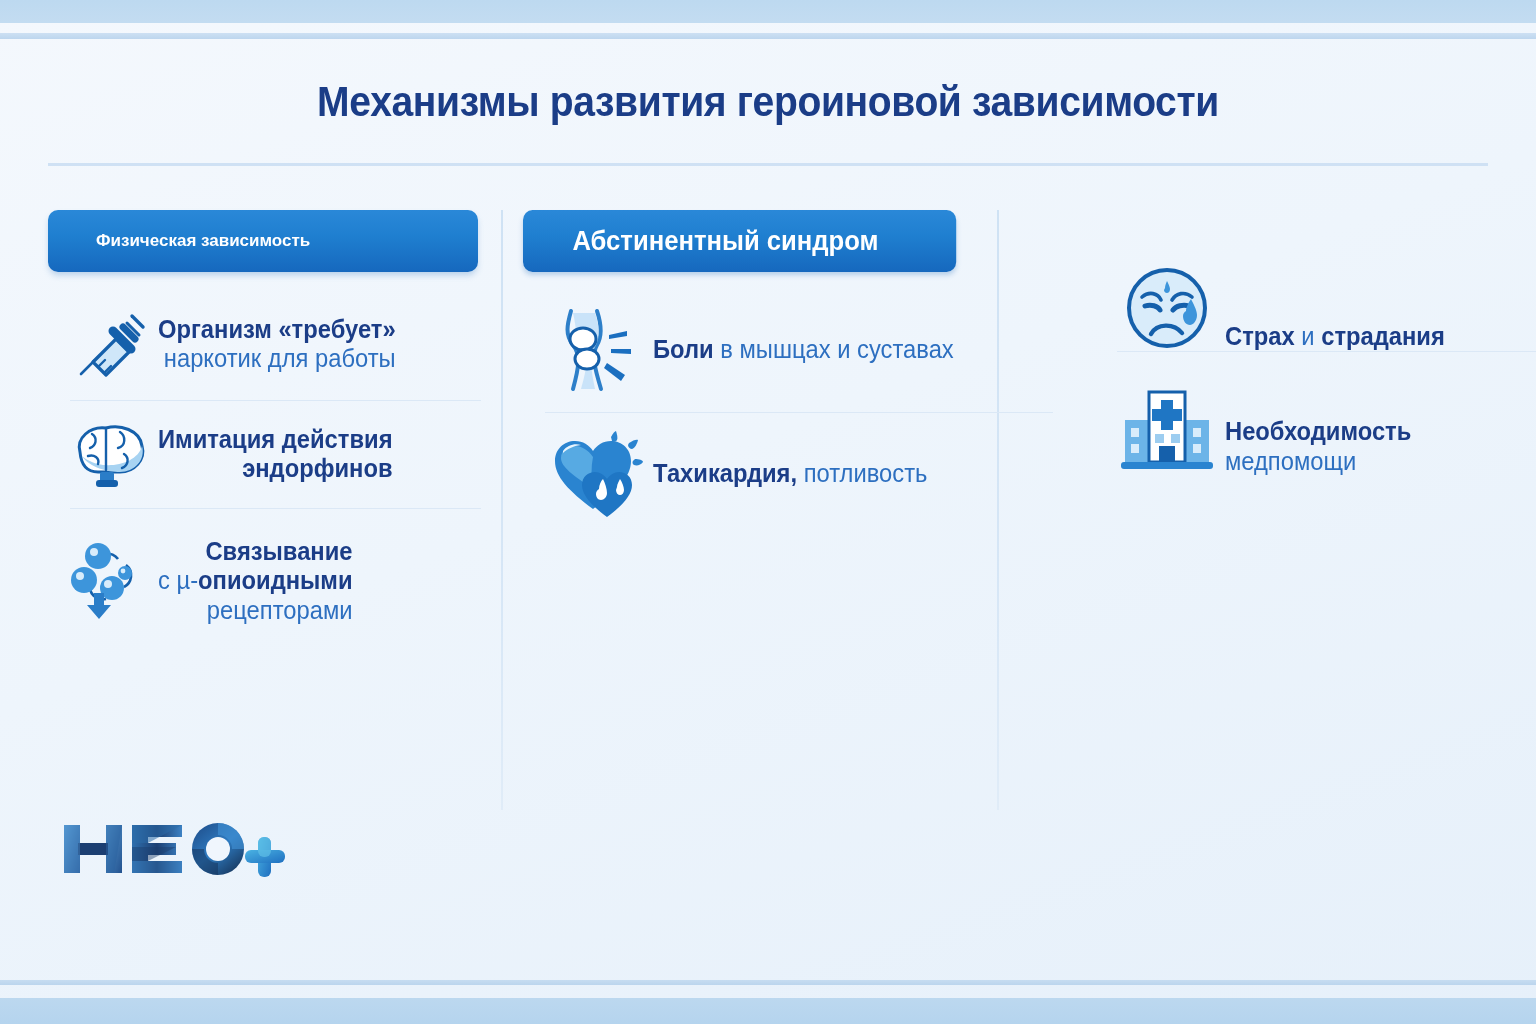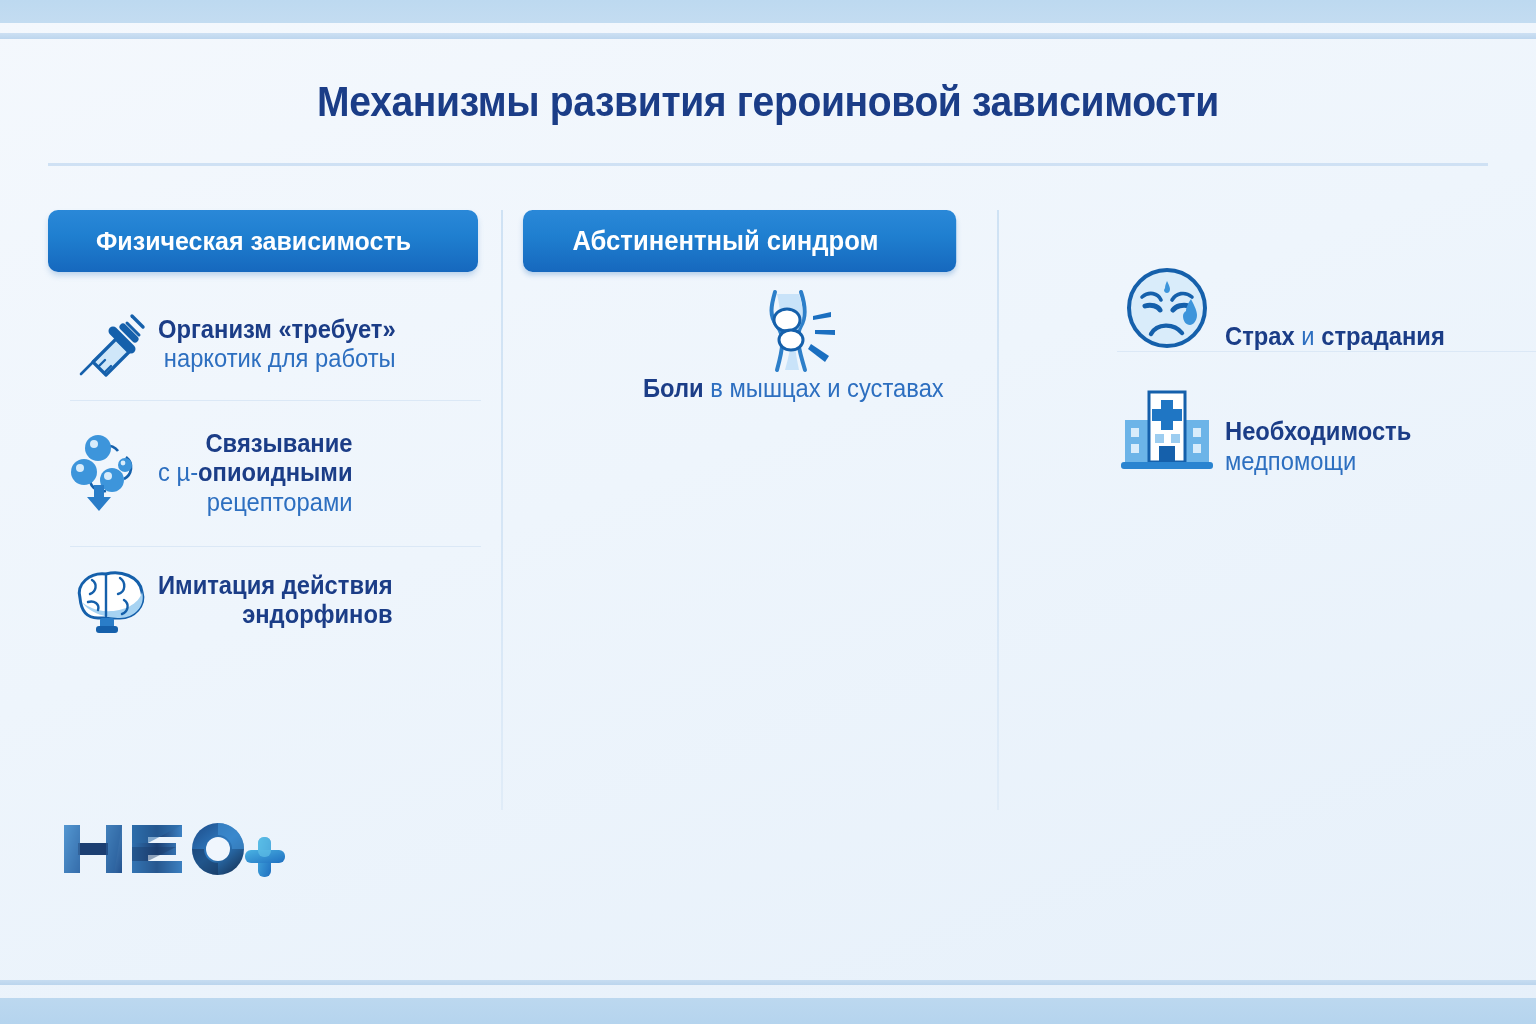"Физическая зависимость" .badge-1 { font-size: 25px -> 17px }
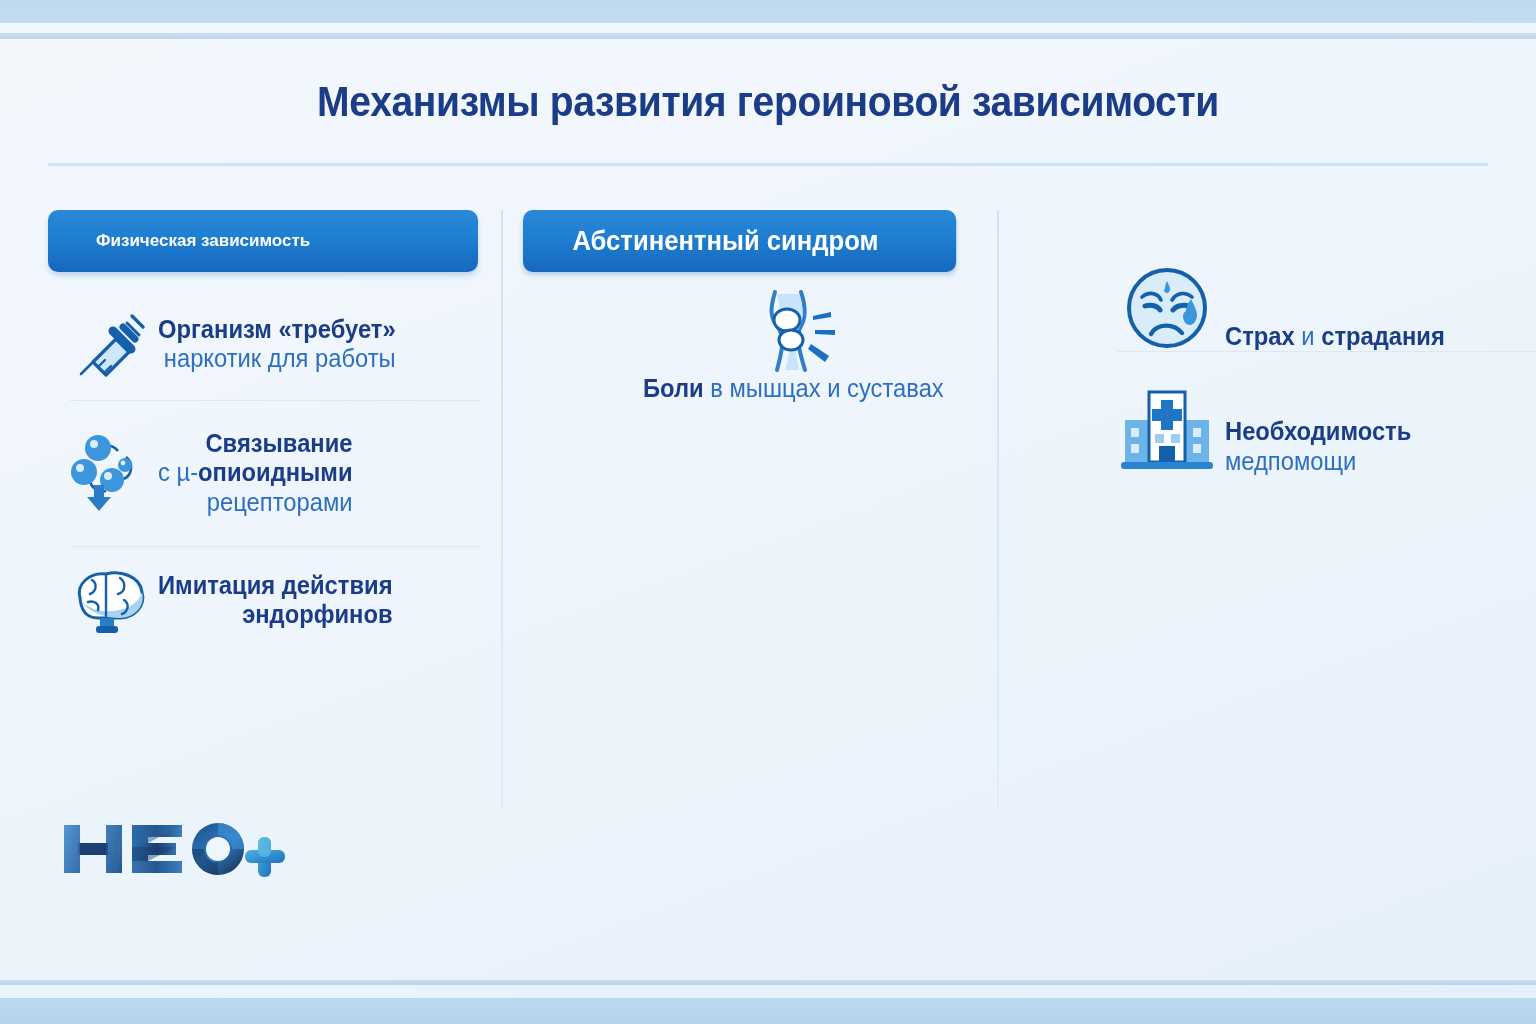"Боли в мышцах и суставах" .c2 .row { flex-direction: column -> none }
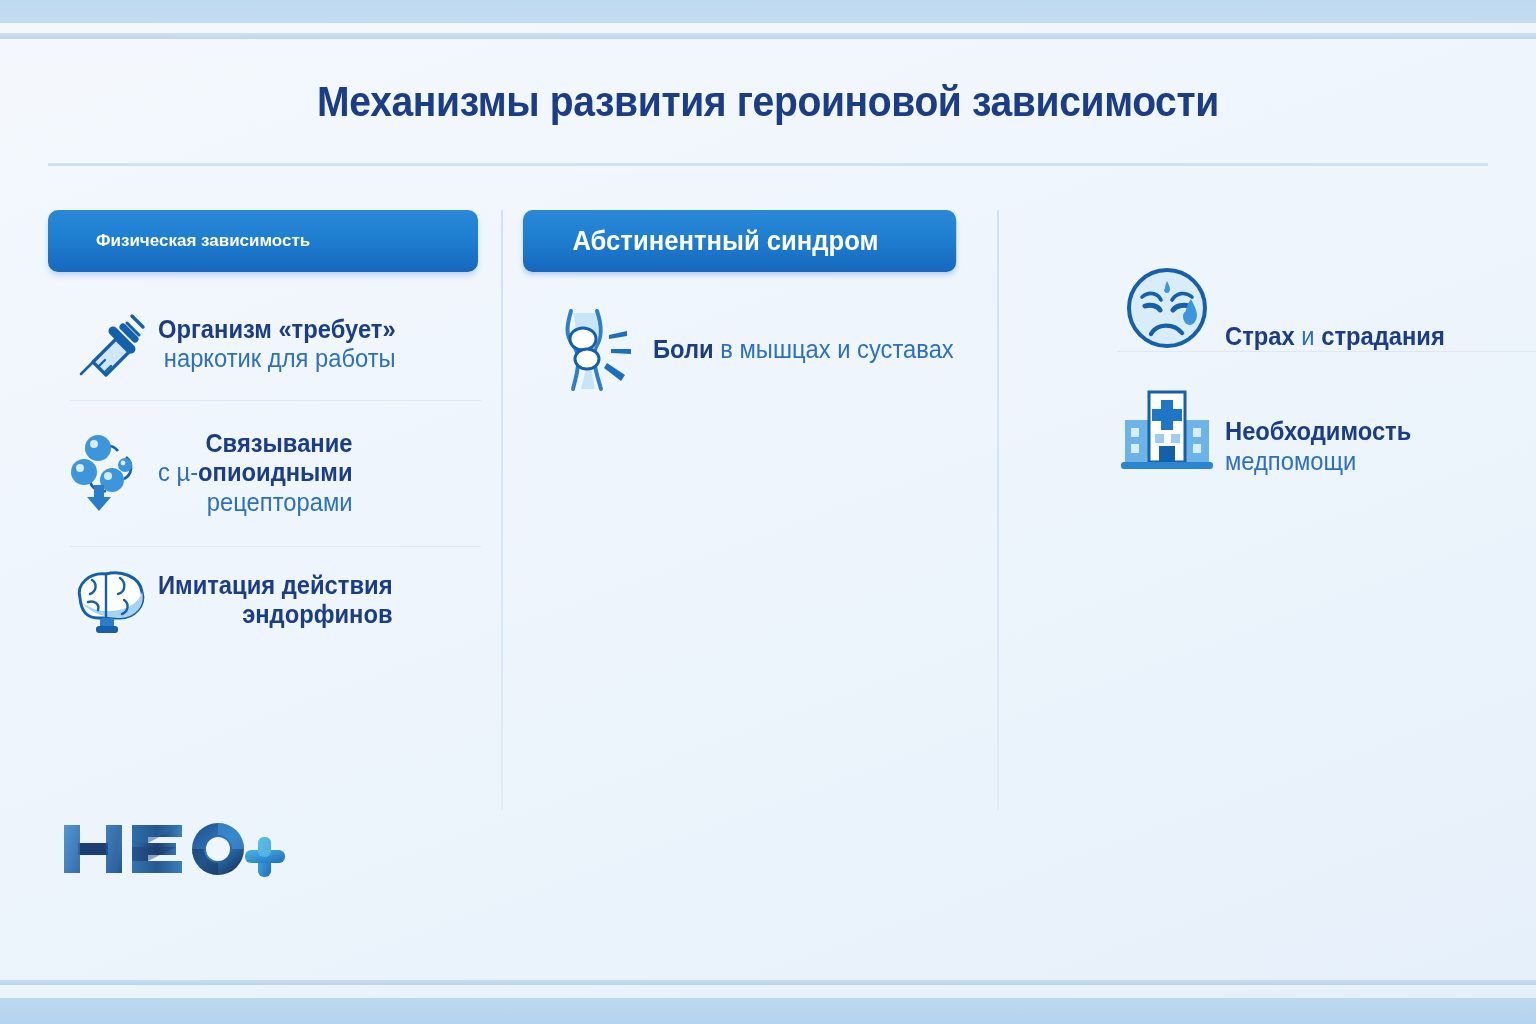"Тахикардия, потливость" div.row { html: none -> <div> <div> <svg> <path></path> <path></path> <path></path> <path></path> <path></path> <path></path> <g> <path></path> <path></path> <path></path> </g> </svg> </div> <div> <span><span>Тахикардия,</span><span> потливость</span></span> </div> </div> }
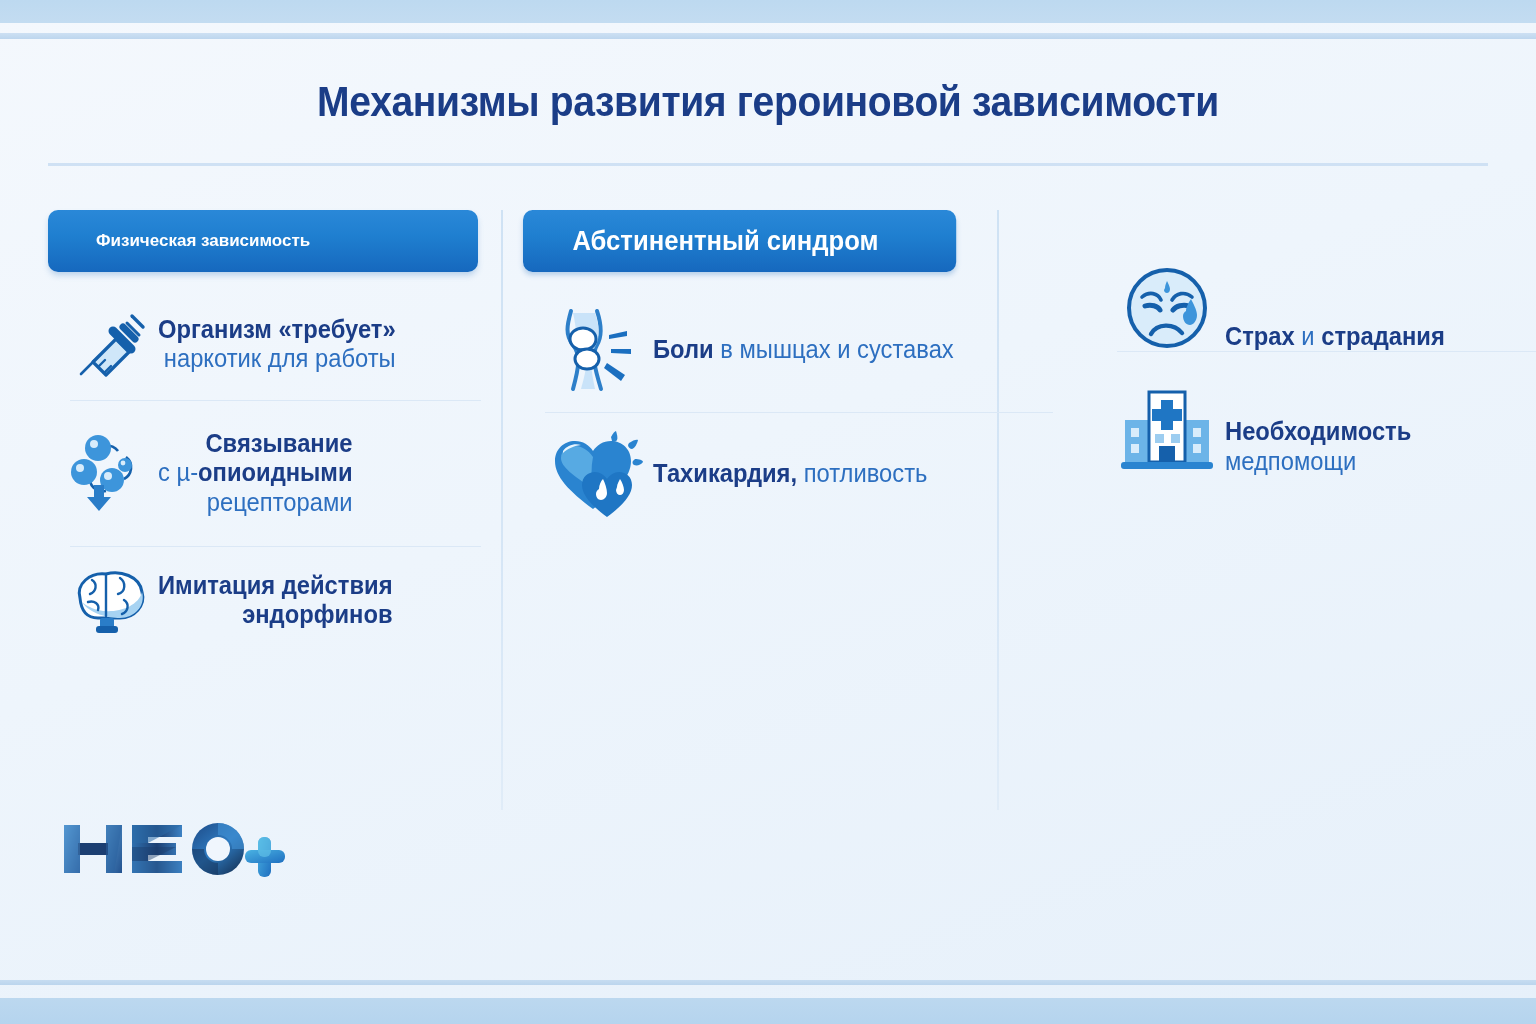"Связывание" div.row { order: before "Имитация действия" -> after "Имитация действия" }
